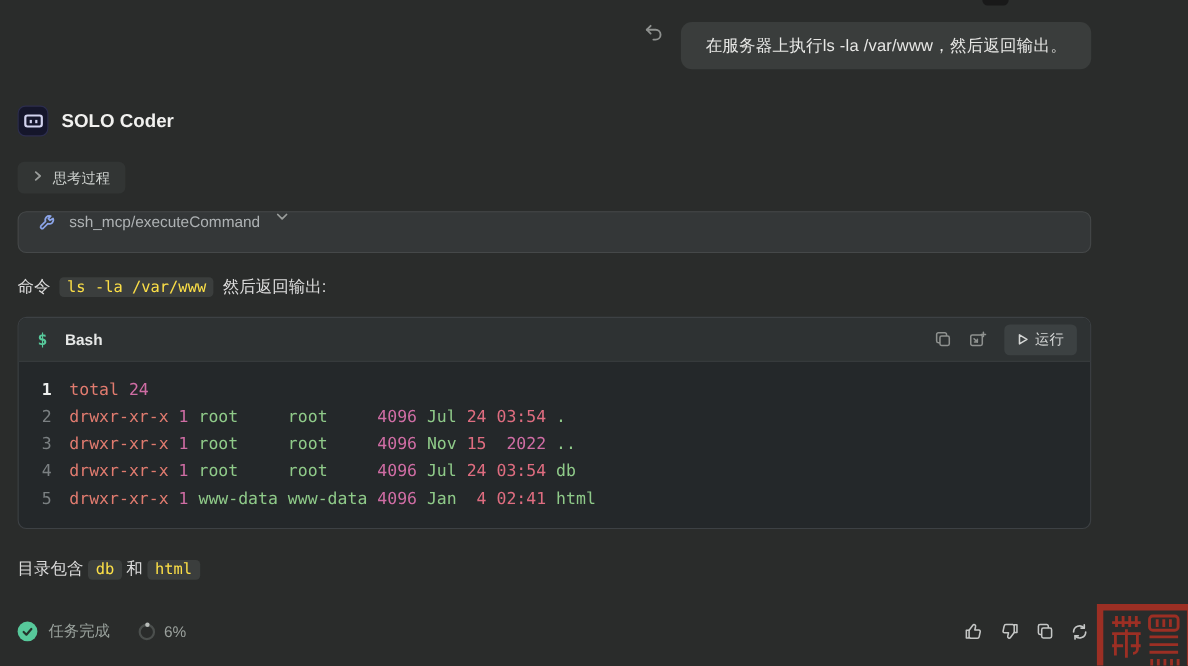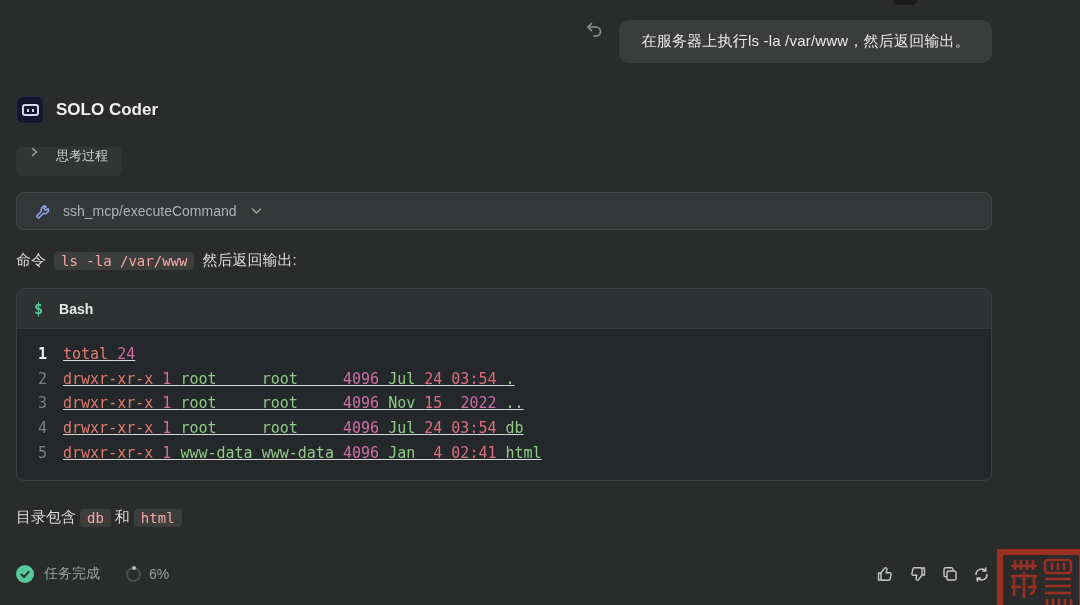"思考过程" .thinking { align-items: flex-start -> center; gap: 17px -> 9px }
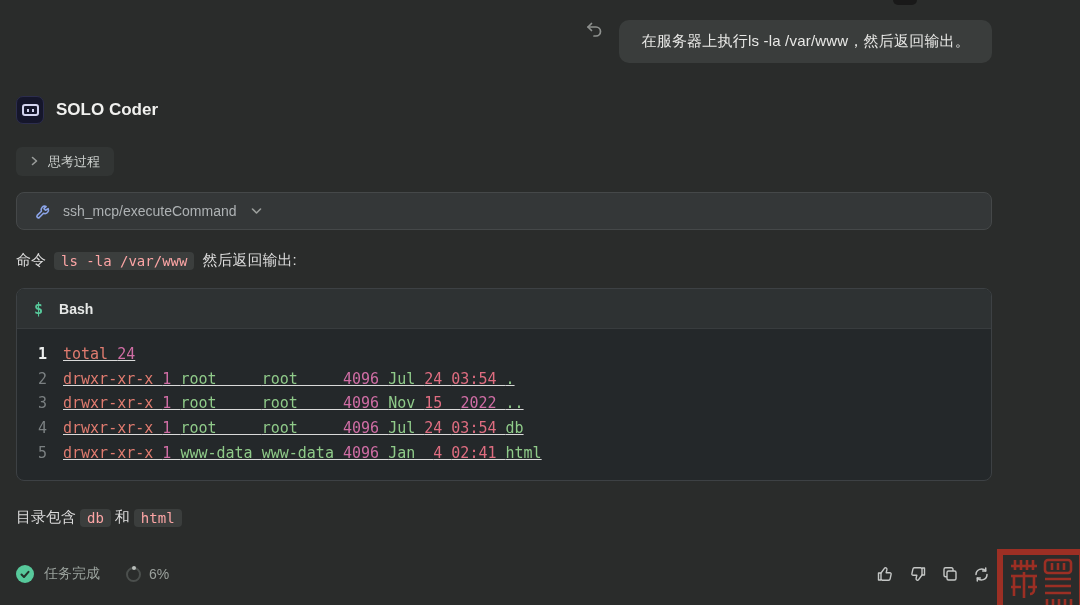"ssh_mcp/executeCommand" .toolbar { align-items: center -> none }
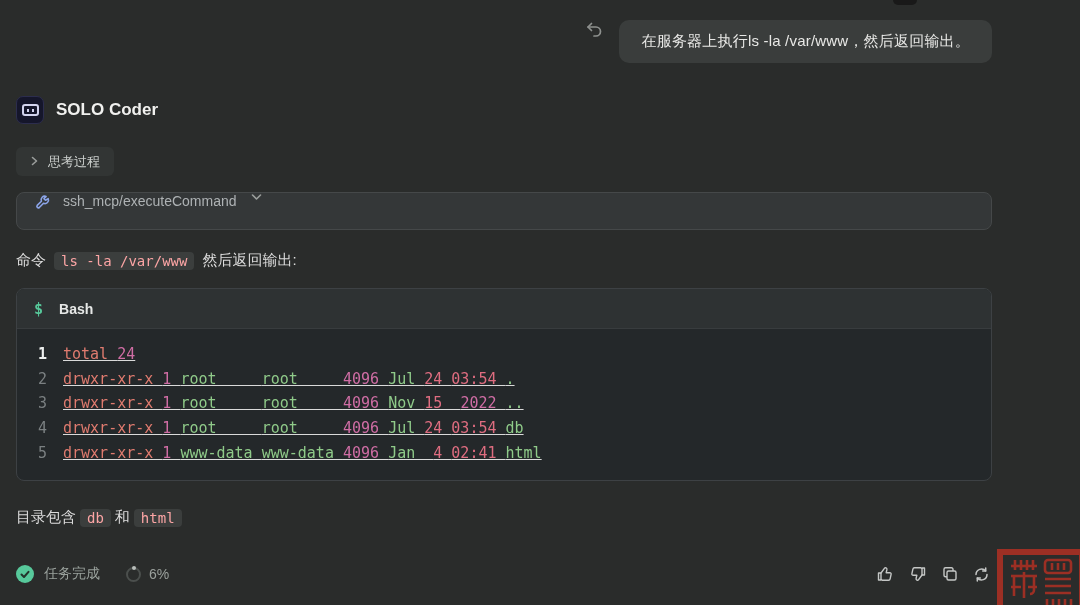"ls -la /var/www" .inline-code { color: #fca5a5 -> #fde047 }
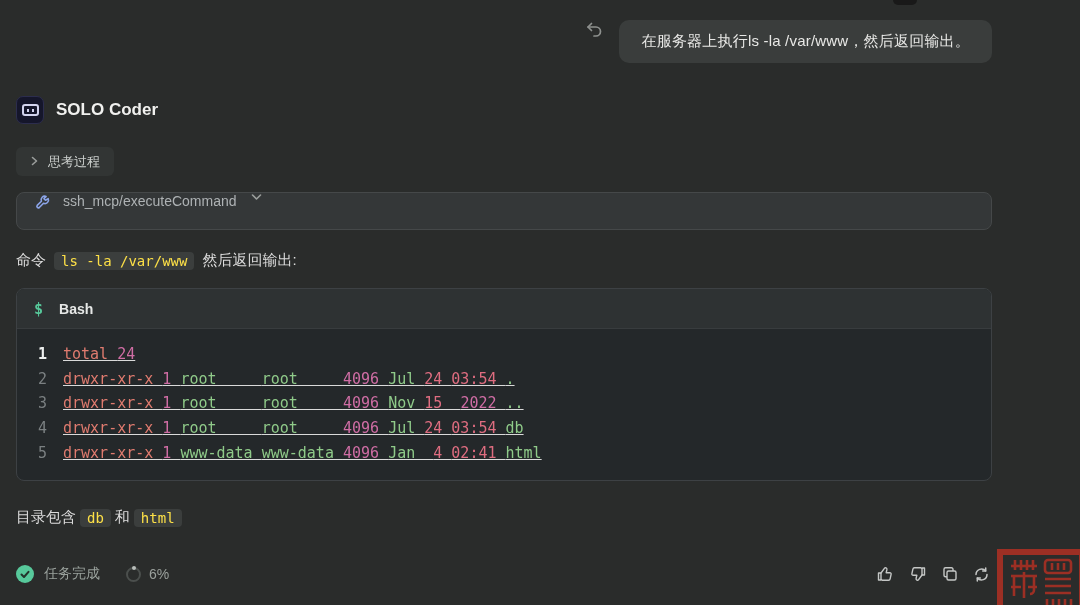"运行" div.code-actions { html: none -> <div> <button> <svg> <rect></rect> <path></path> </svg> </button> <button> <svg> <rect></rect> <path></path> <path></path> </svg> </button> <button> <svg> <path></path> </svg> <span>运行</span> </button> </div> }
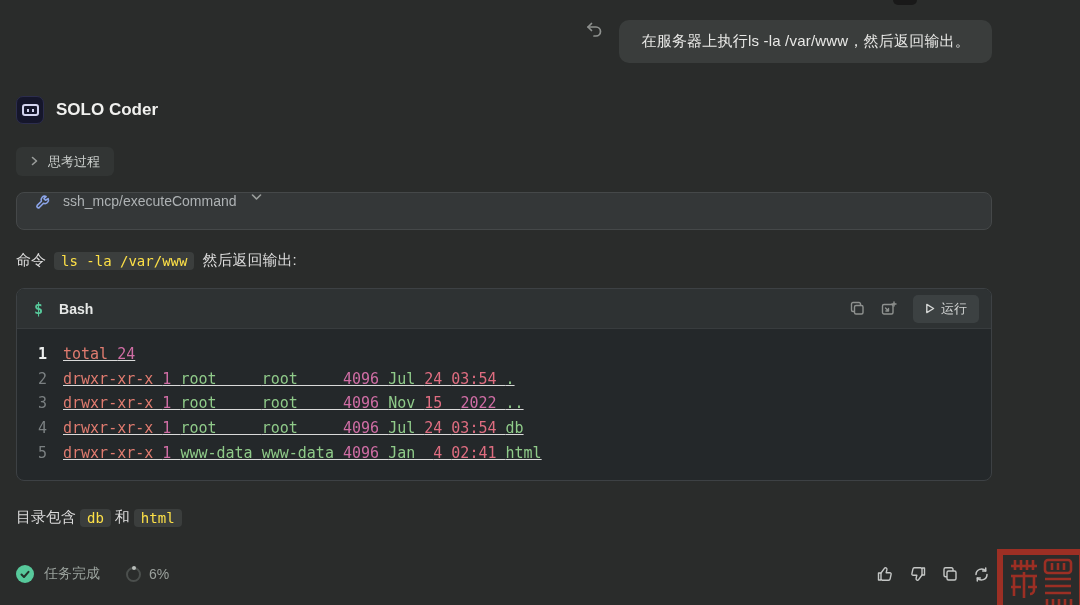"total 24" .code-line .code-text { text-decoration: underline -> none }
